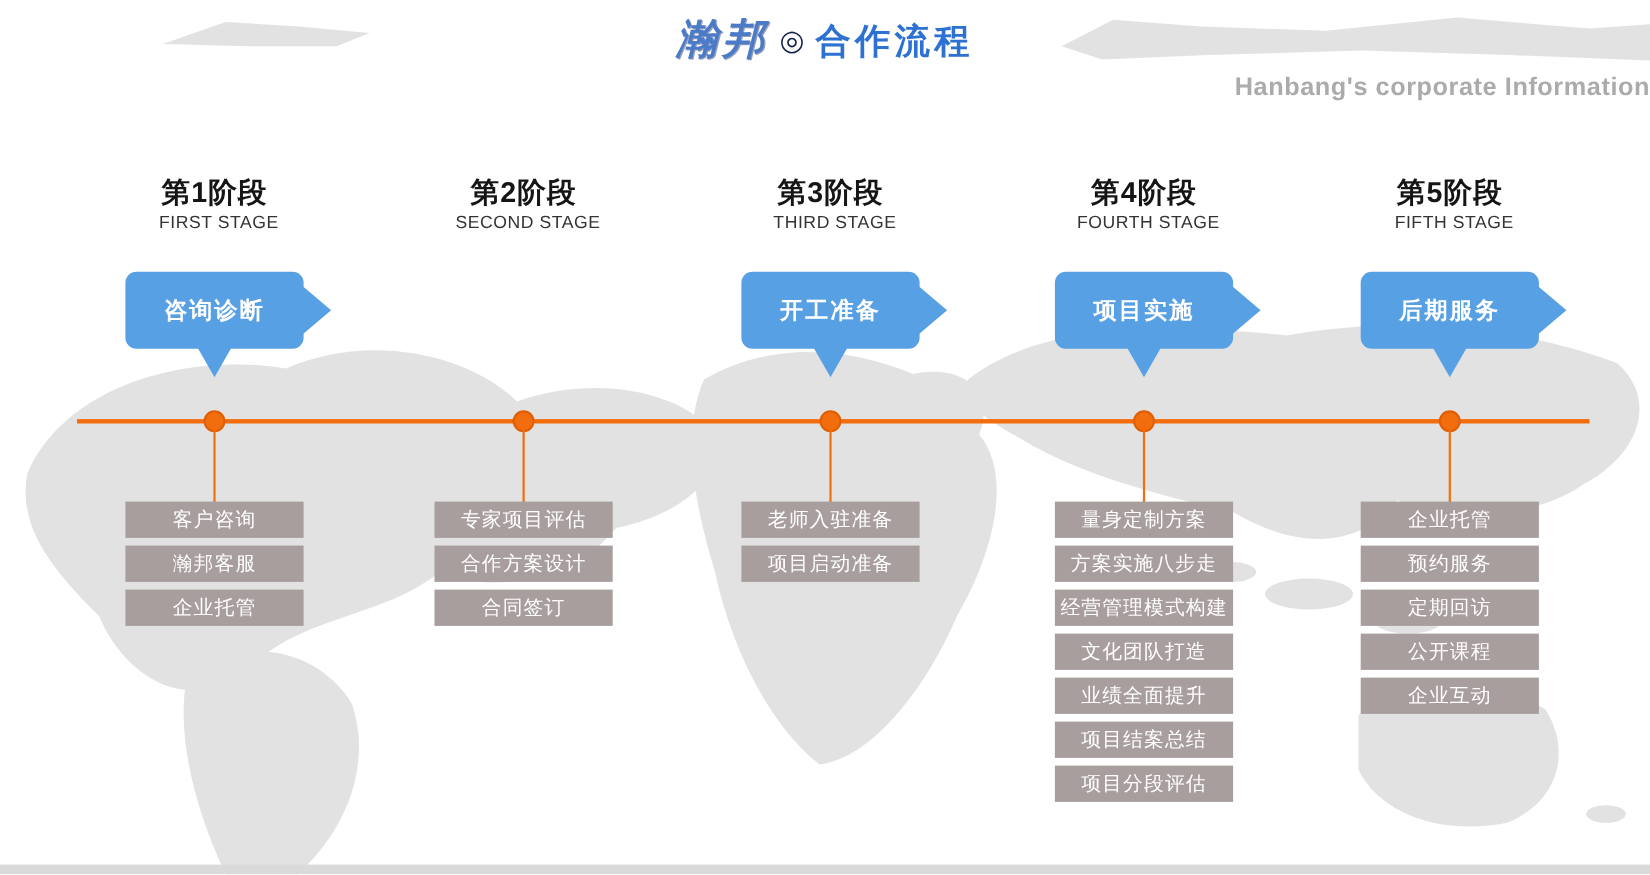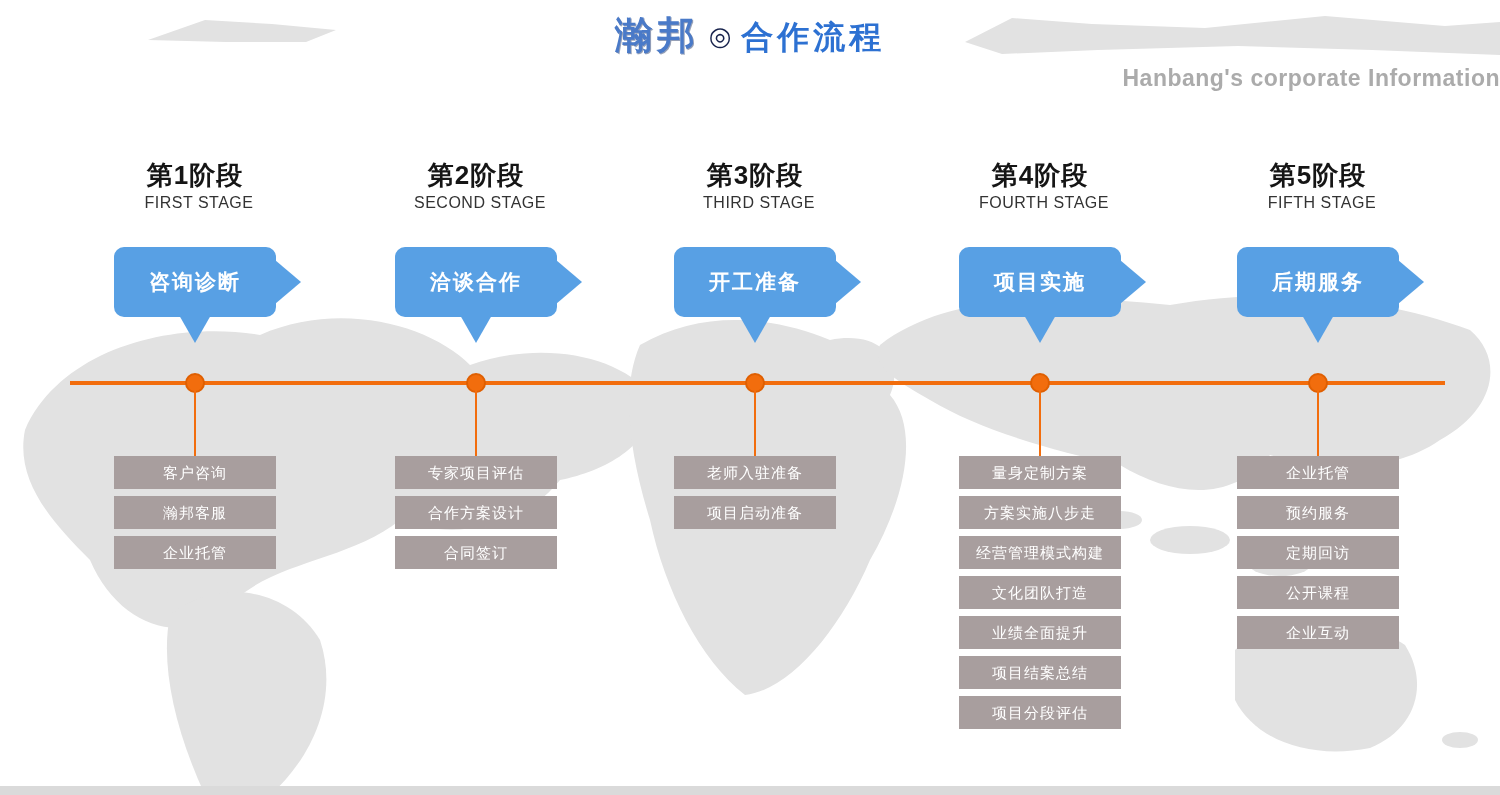"瀚邦" .brand { font-style: none -> italic }
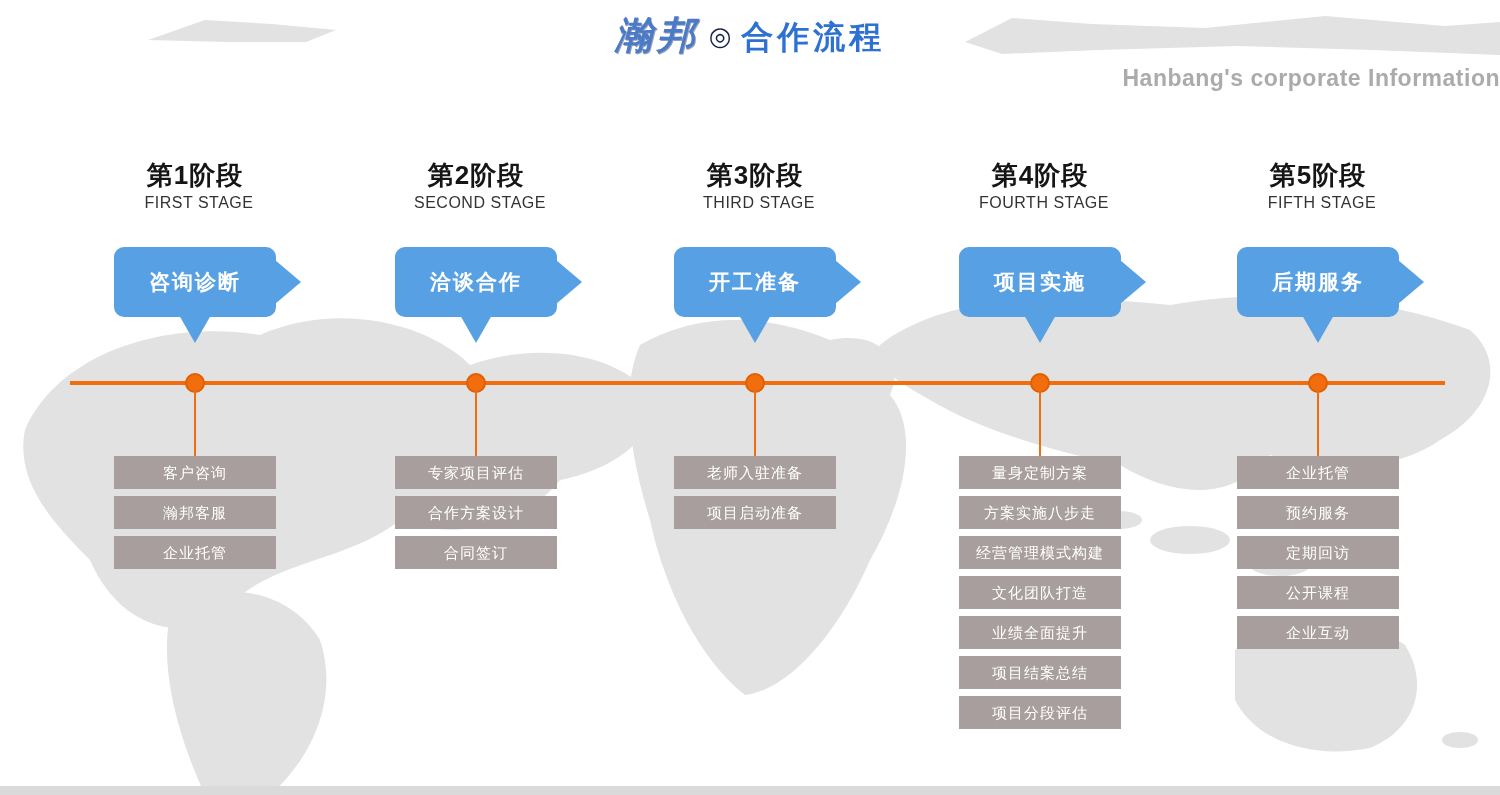"洽谈合作" div.bubble { html: <div> <span>洽谈合作</span> <span></span> <span></span> </div> -> none }
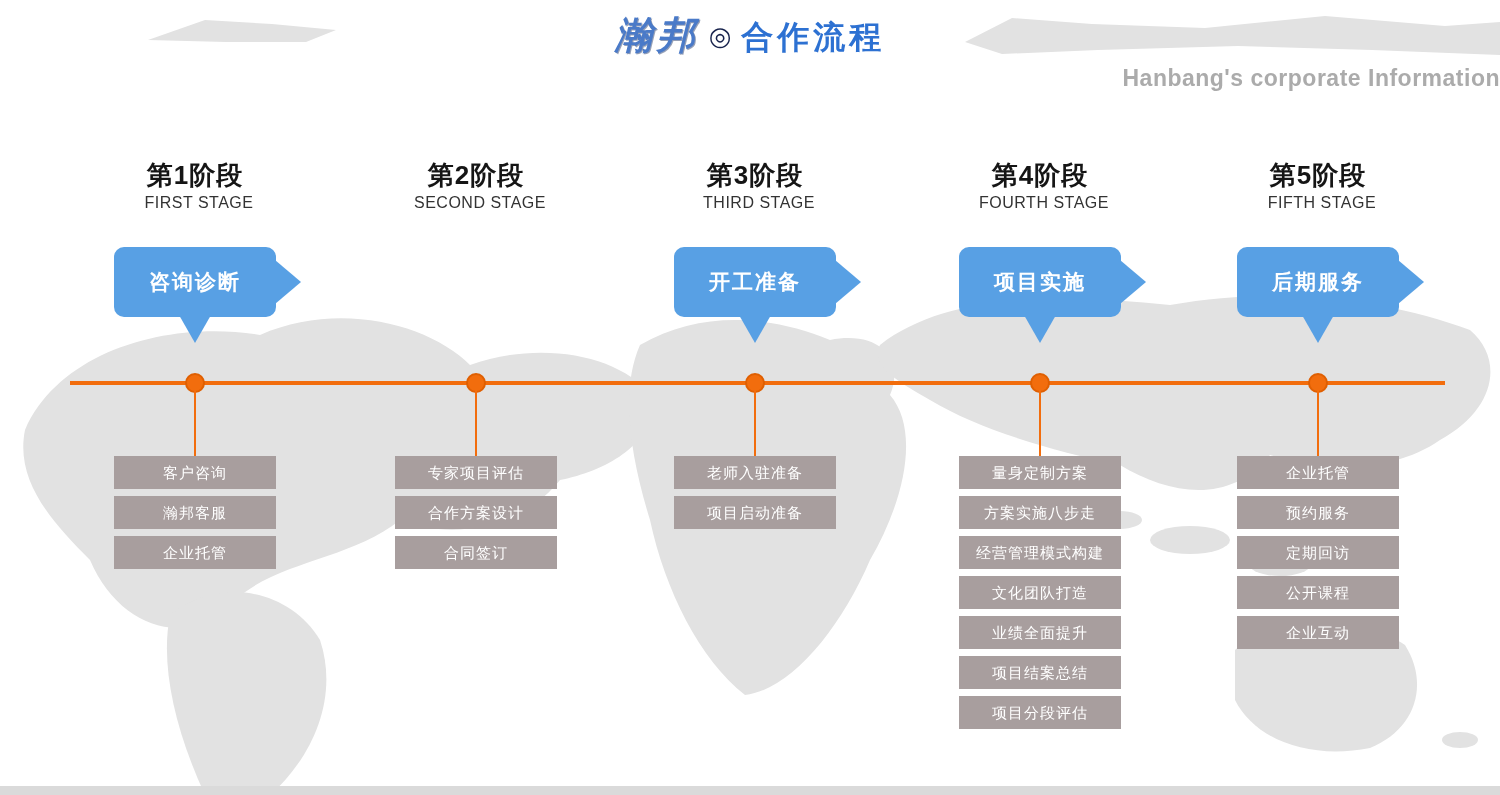"客户咨询" .item { font-size: 15px -> 18px }
